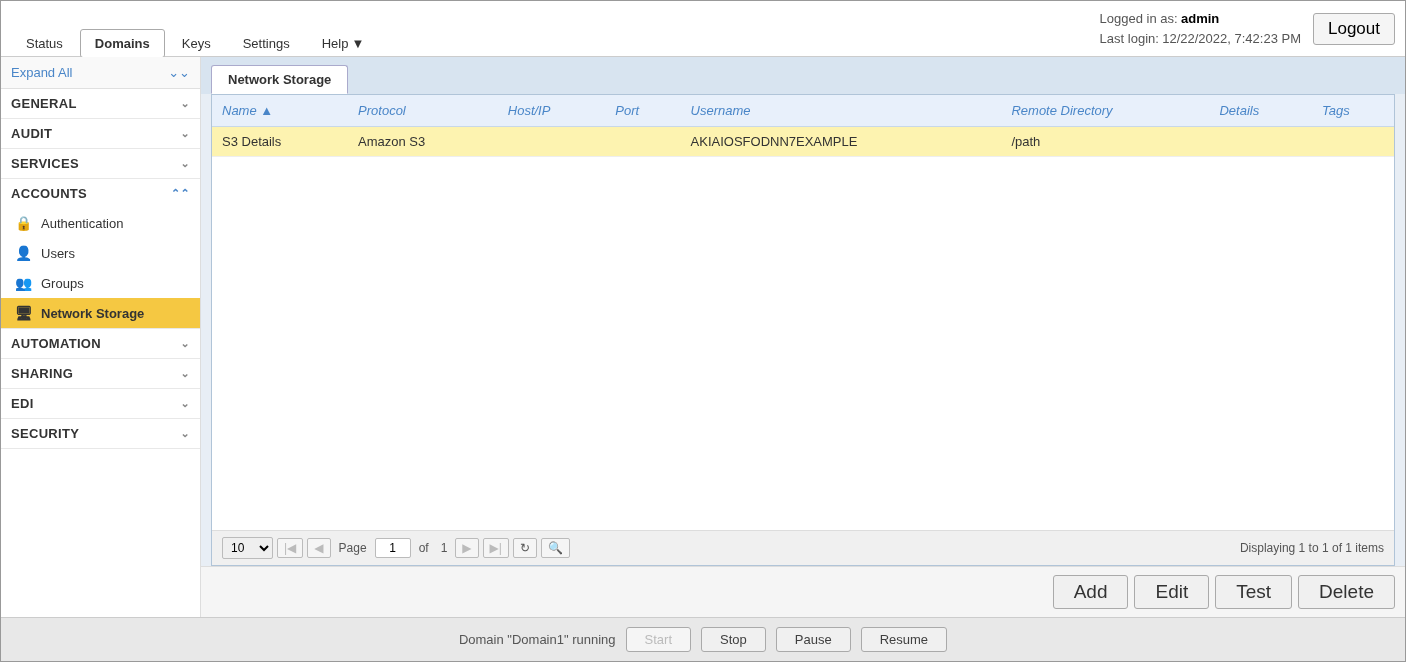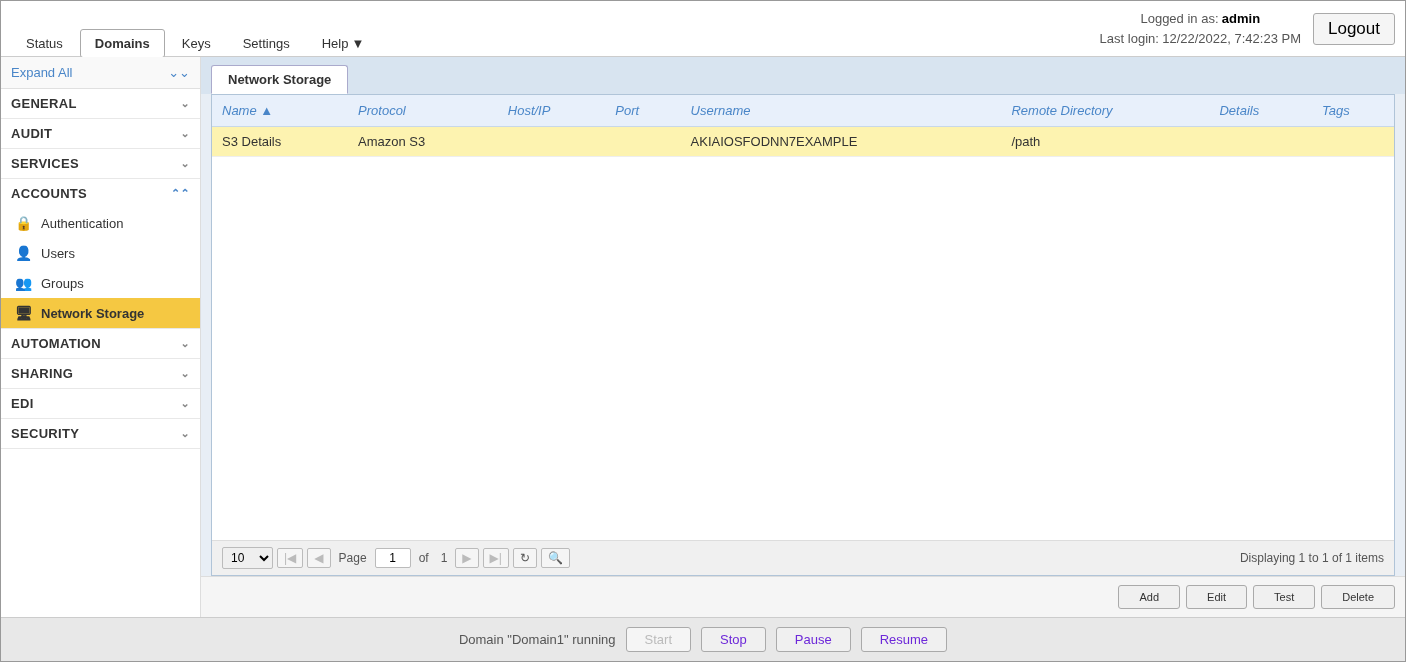"Logged in as: admin" .logged-in-text { text-align: center -> left }
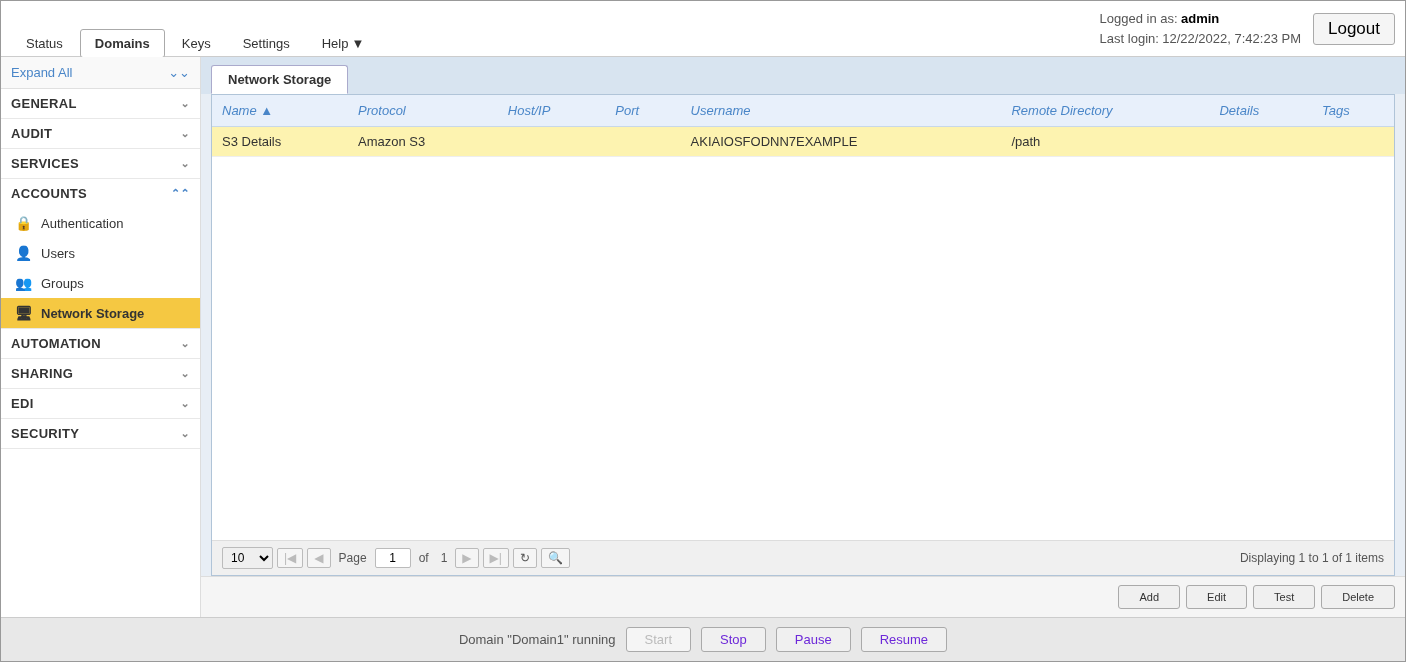"Add" .action-btn { font-size: 11px -> 19px }
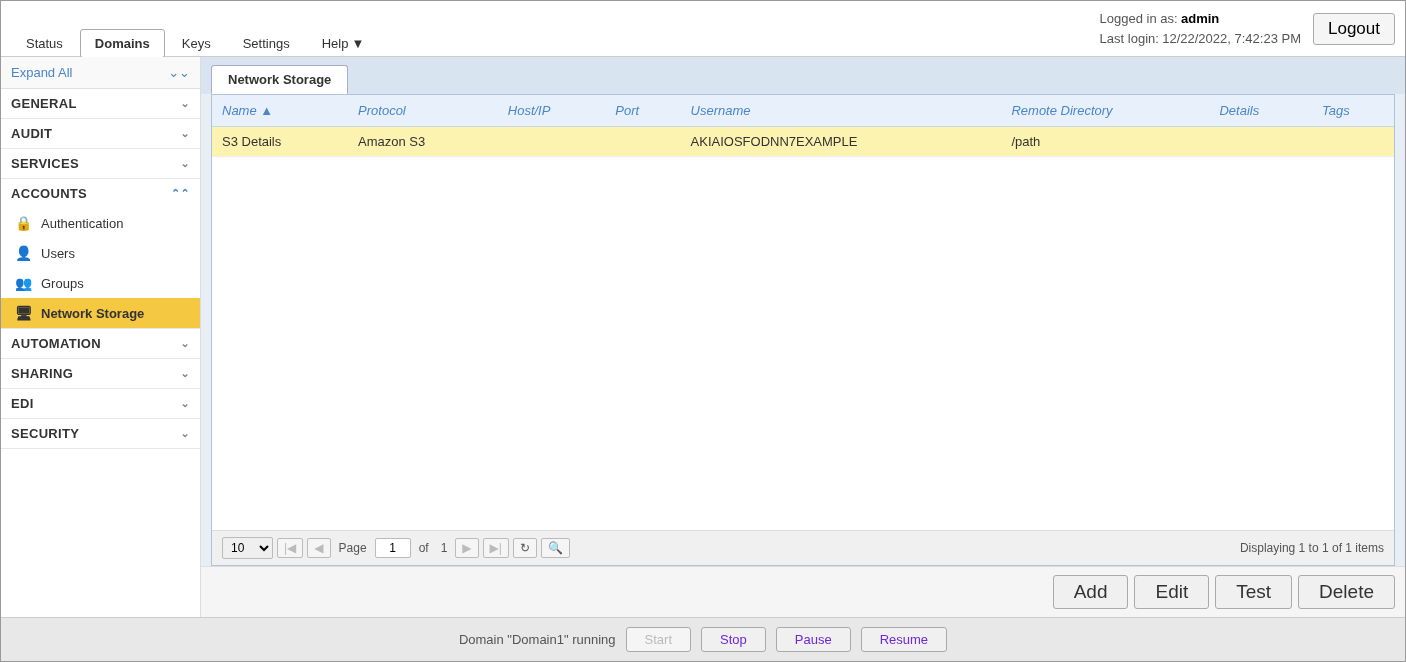"Stop" .footer-btn { color: #6d28d9 -> #404040 }
